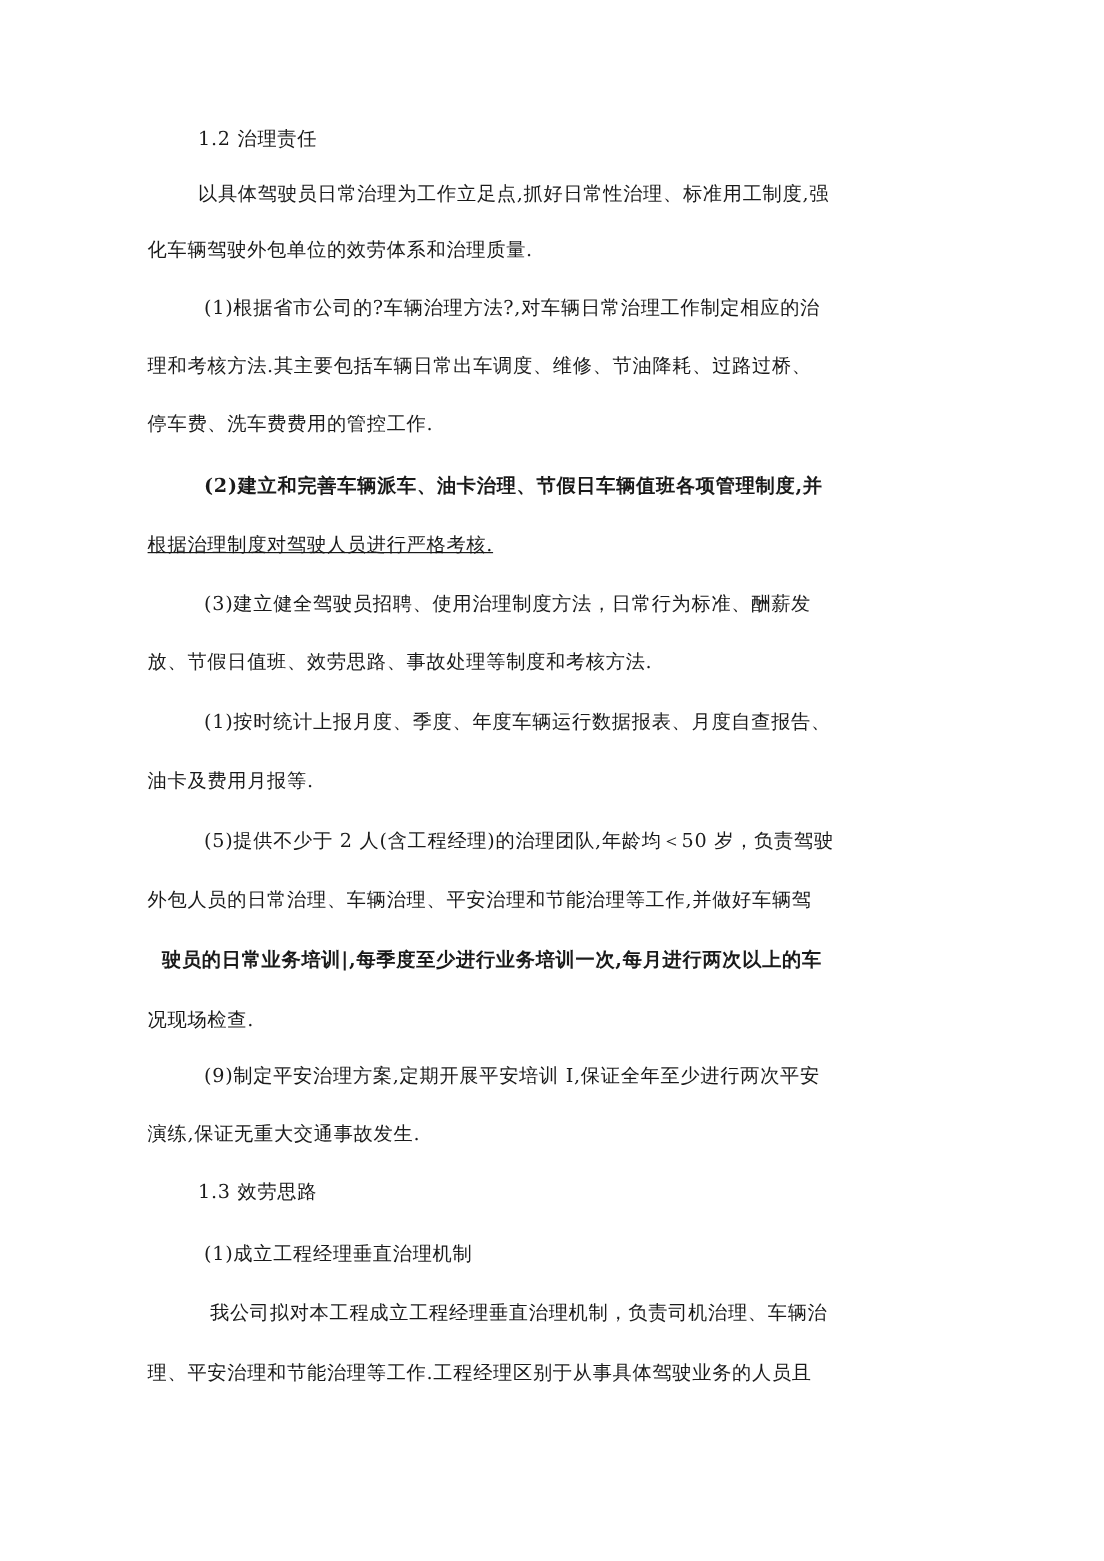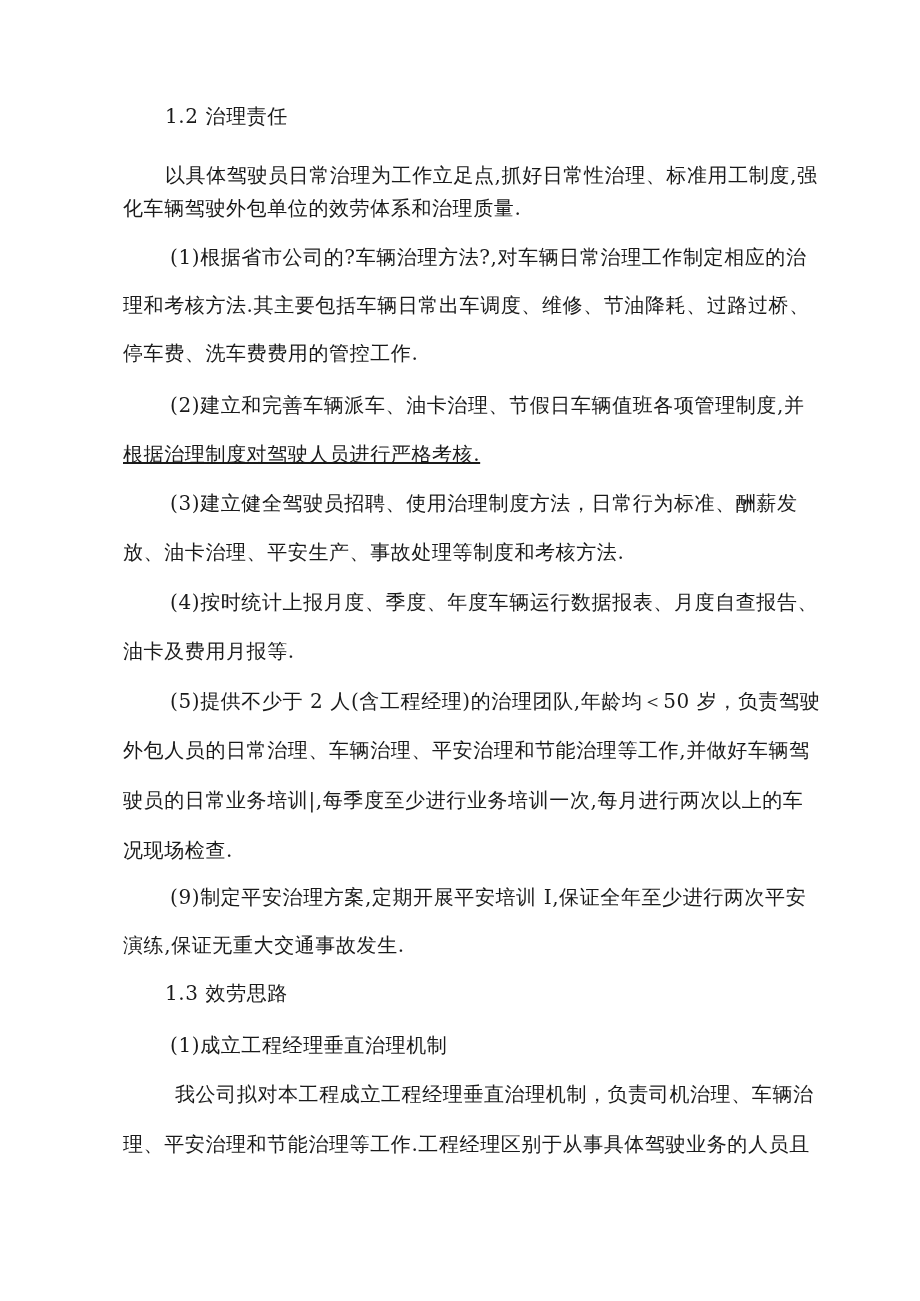"1.2 治理责任" .line { font-size: 20px -> 16px }
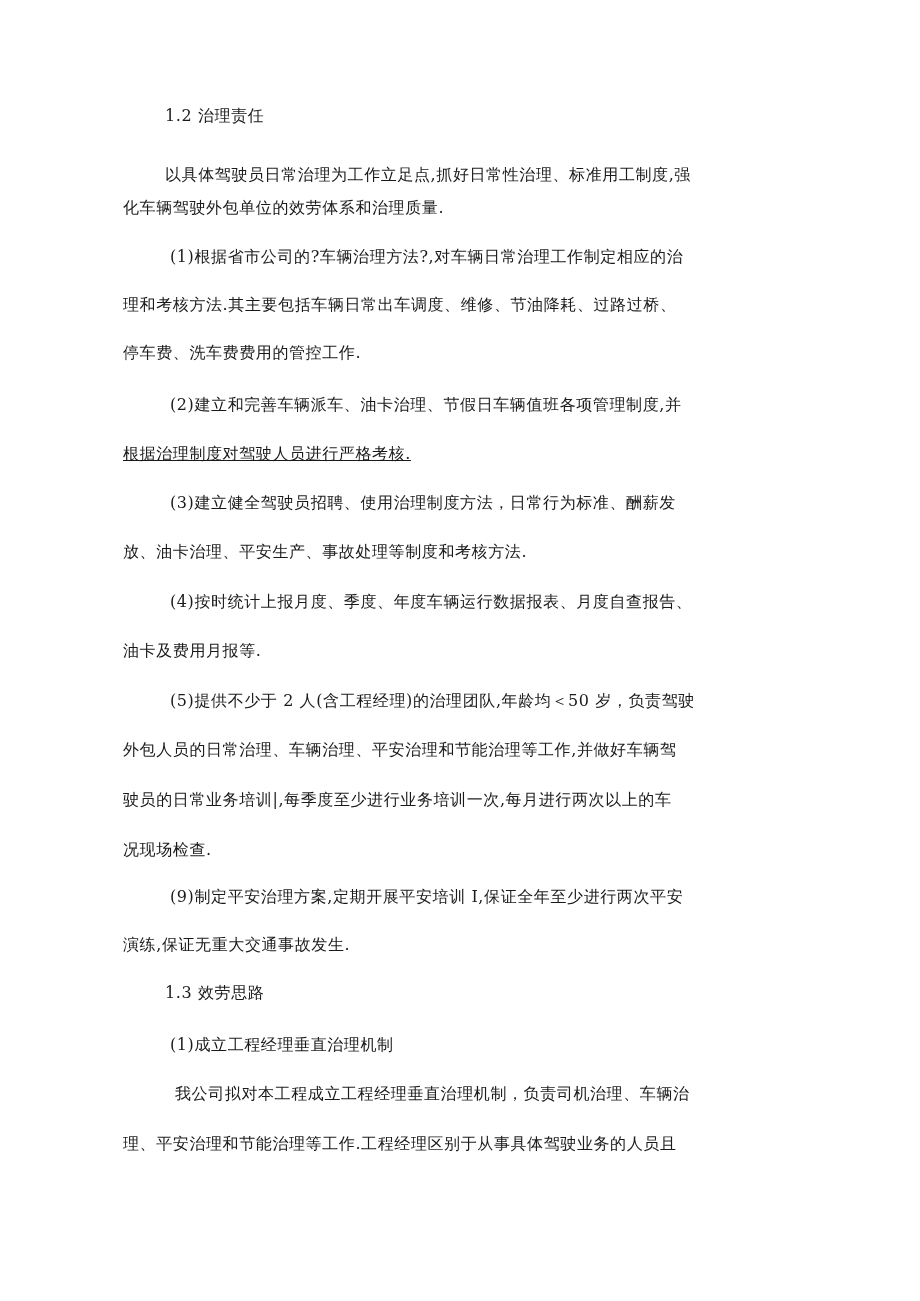"以具体驾驶员日常治理为工作立足点,抓好日常性治理、标准用工制度,强" div.line { margin-top: 13px -> none }
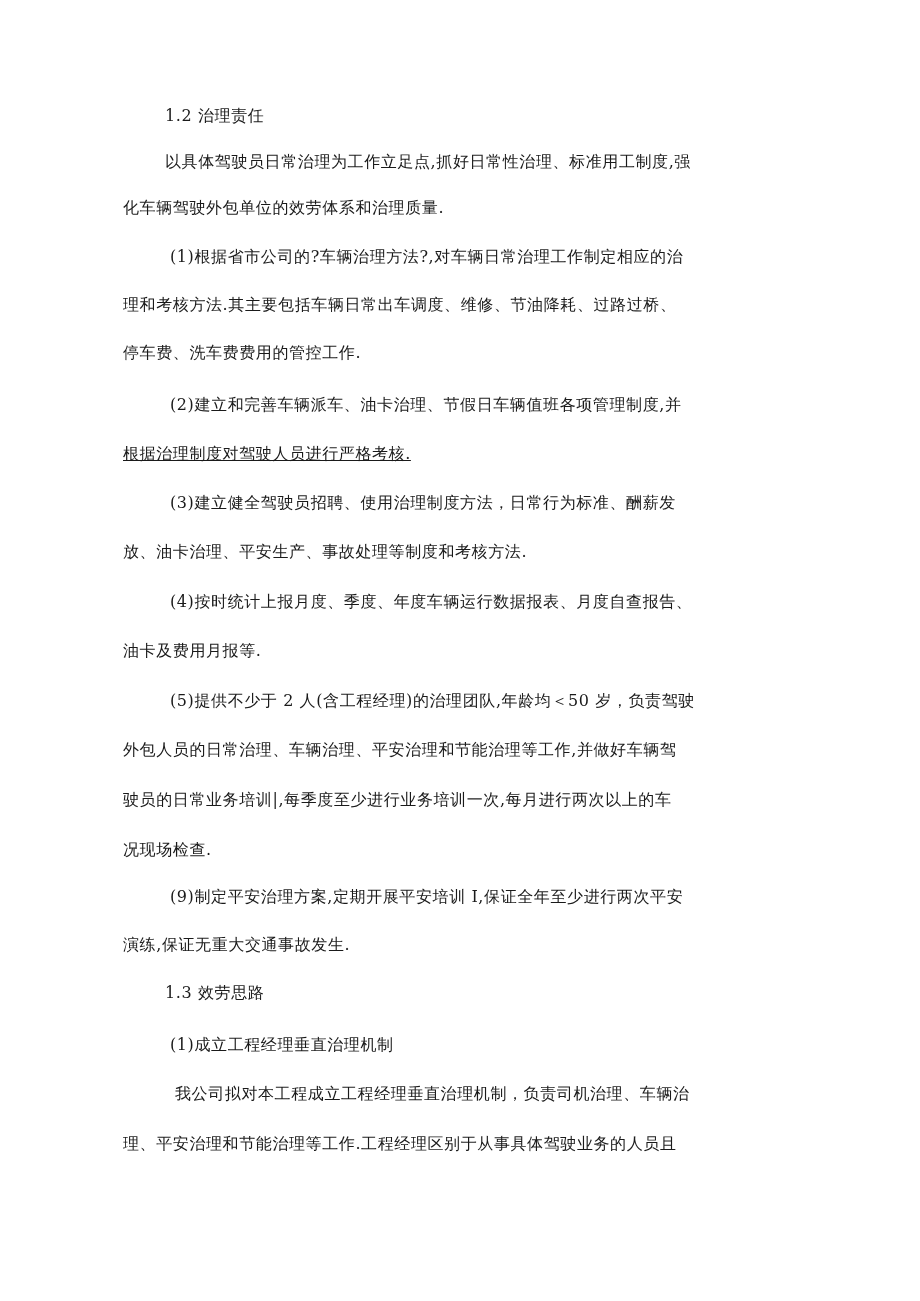"(2)建立和完善车辆派车、油卡治理、节假日车辆值班各项管理制度,并" div.line { font-weight: none -> bold }
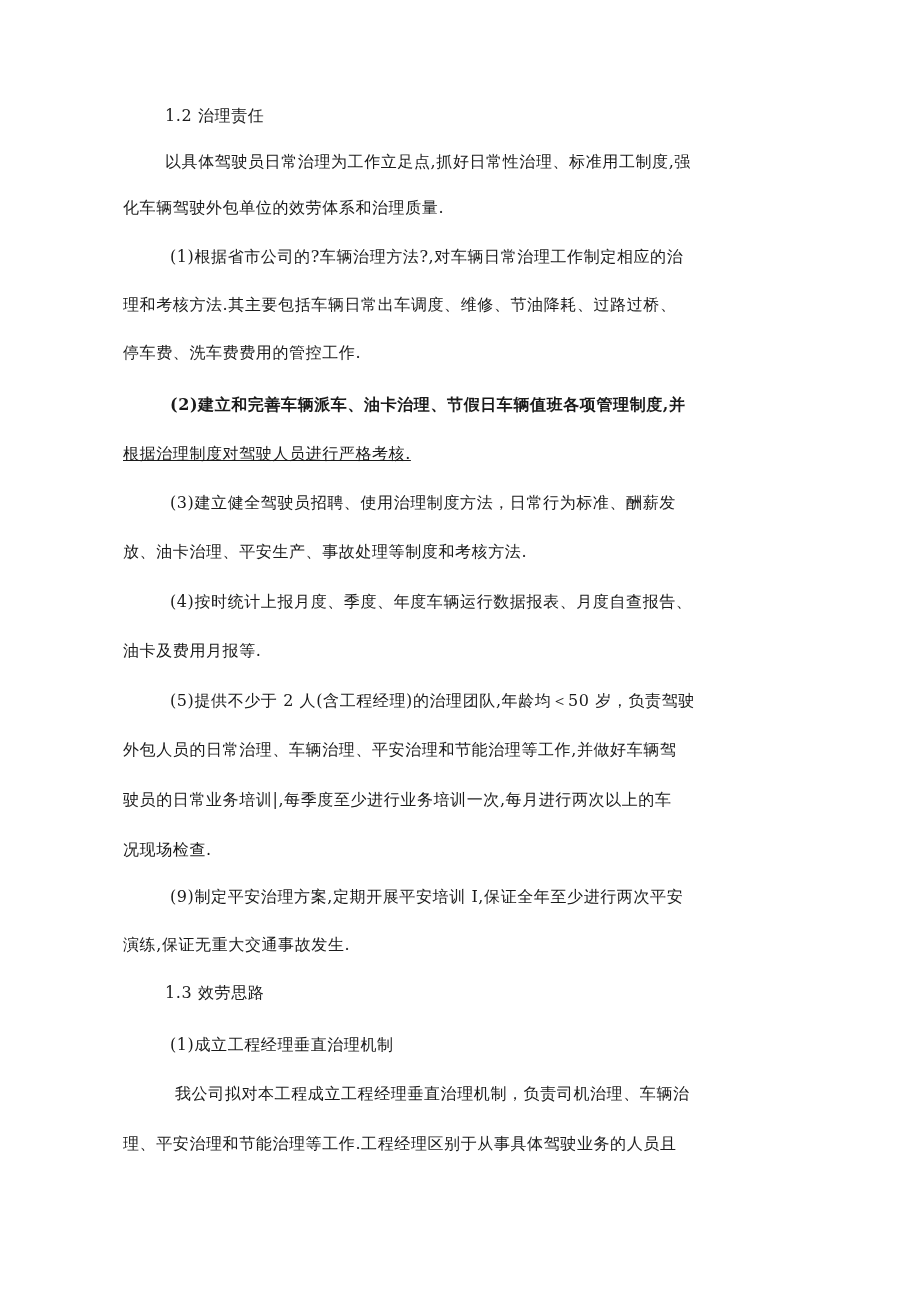"放、油卡治理、平安生产、事故处理等制度和考核方法." div.line { text: 油卡治理、平安生产 -> 节假日值班、效劳思路 }
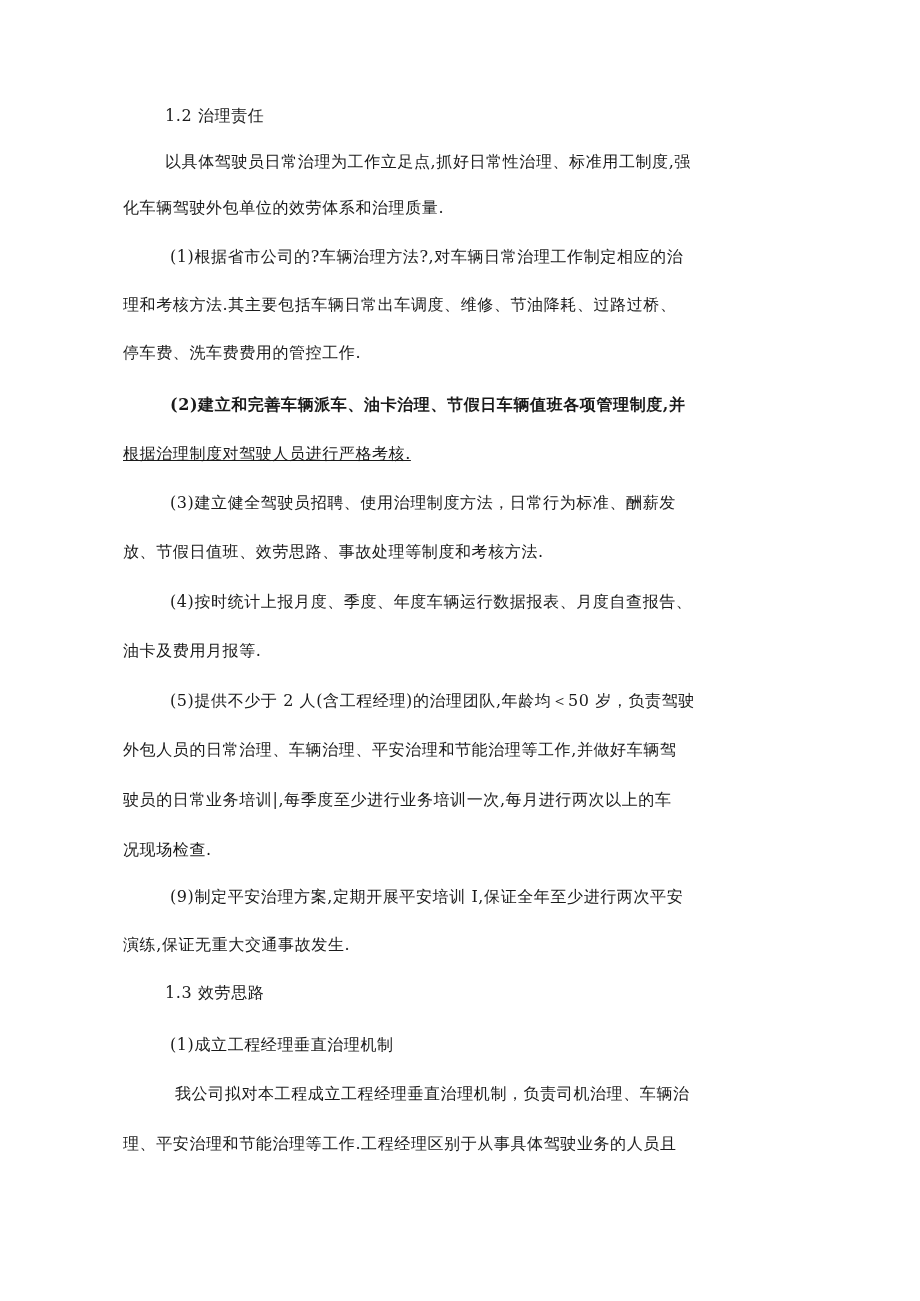"(4)按时统计上报月度、季度、年度车辆运行数据报表、月度自查报告、" div.line { text: 4 -> 1 }
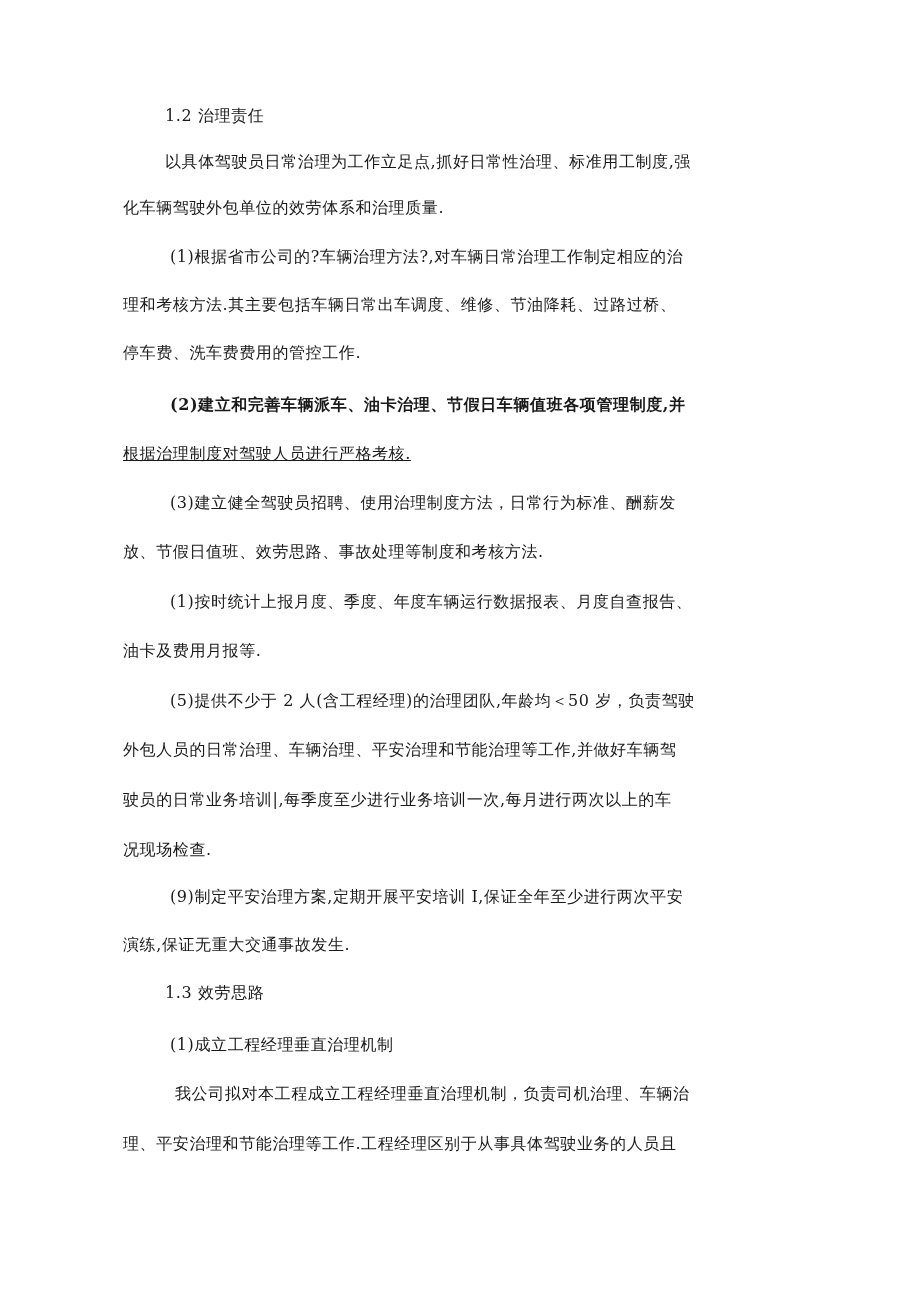"驶员的日常业务培训|,每季度至少进行业务培训一次,每月进行两次以上的车" div.line { font-weight: none -> bold; left: 123px -> 135px }
